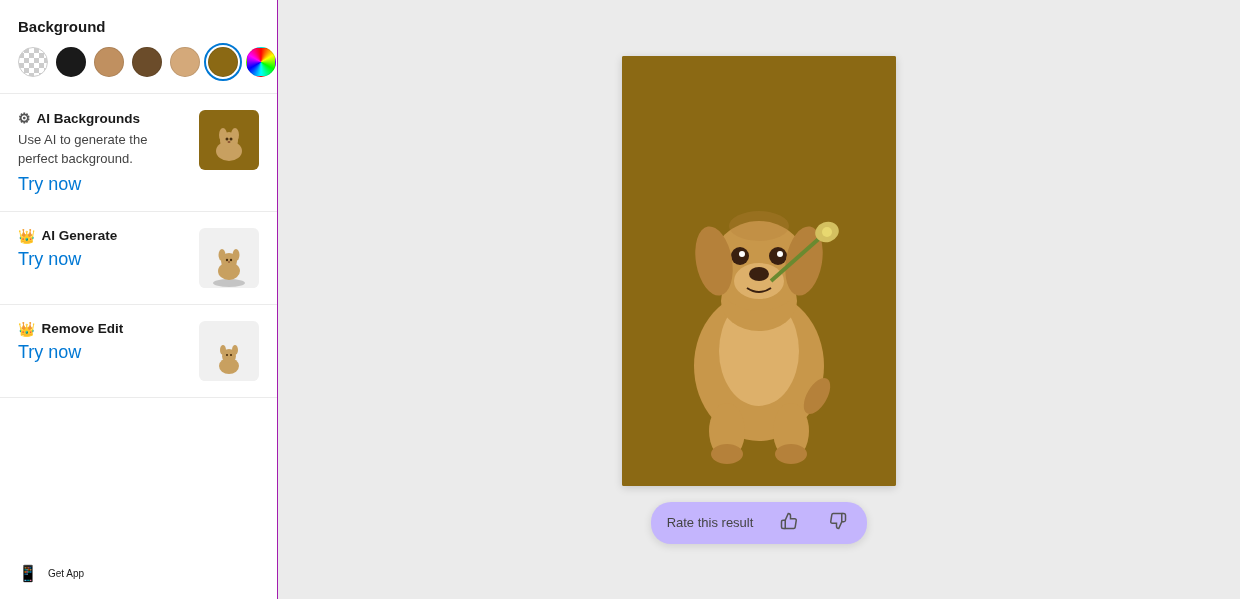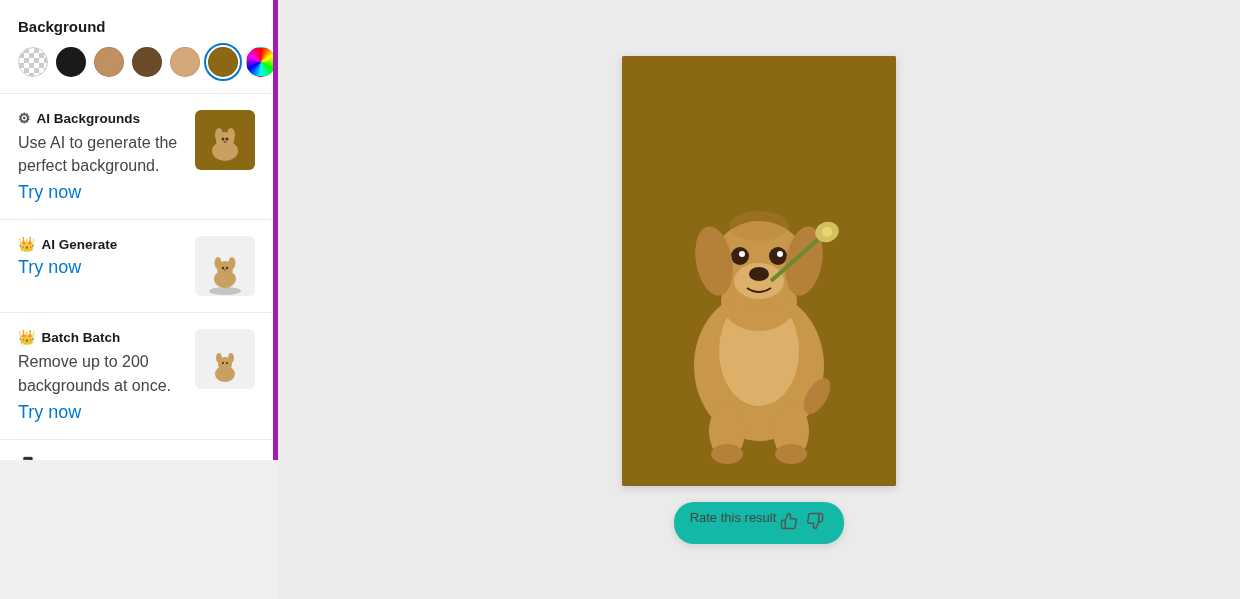"Background" .sidebar { border-right: 5px solid #a21caf -> 1px solid #a21caf; height: 460px -> 599px }
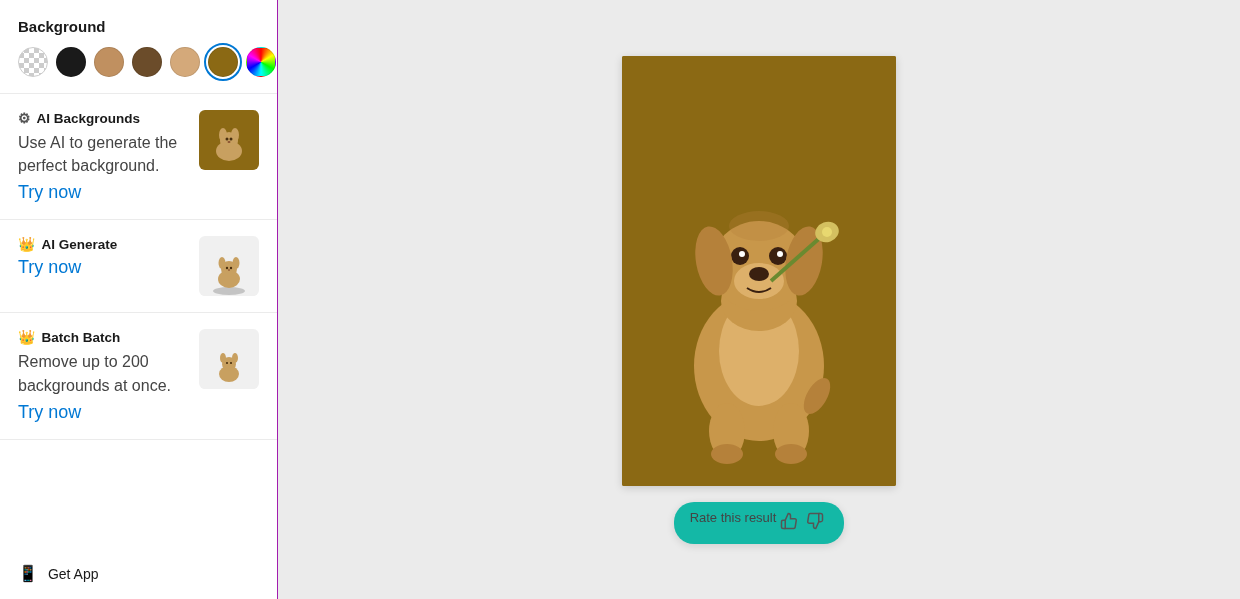"Use AI to generate the" .feature-card-desc { font-size: 16px -> 13px }
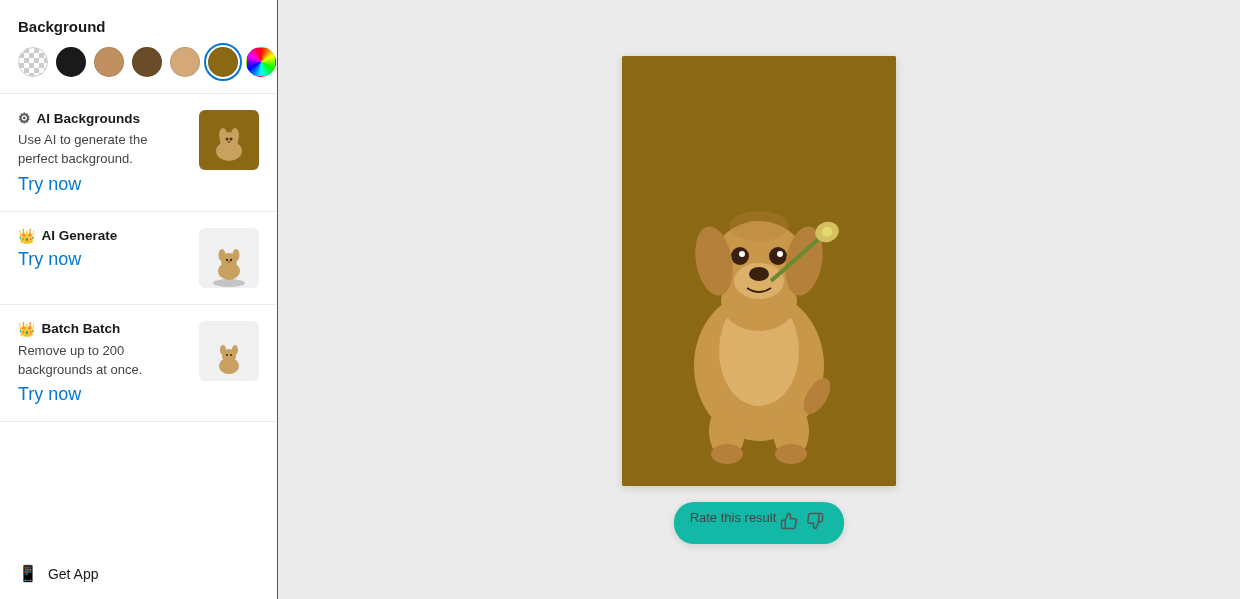"Batch Batch" span { text: Batch Batch -> Remove Edit }
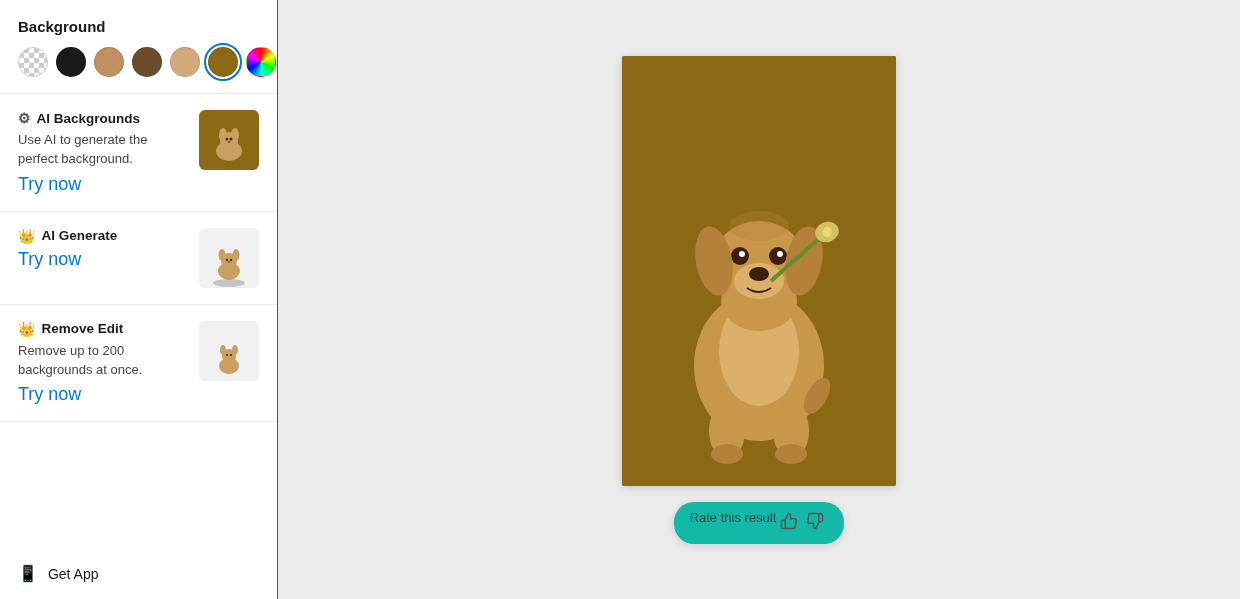"Remove up to 200 backgrounds" p.feature-card-desc { html: <p>Remove up to 200 backgrounds at once.</p> -> none }
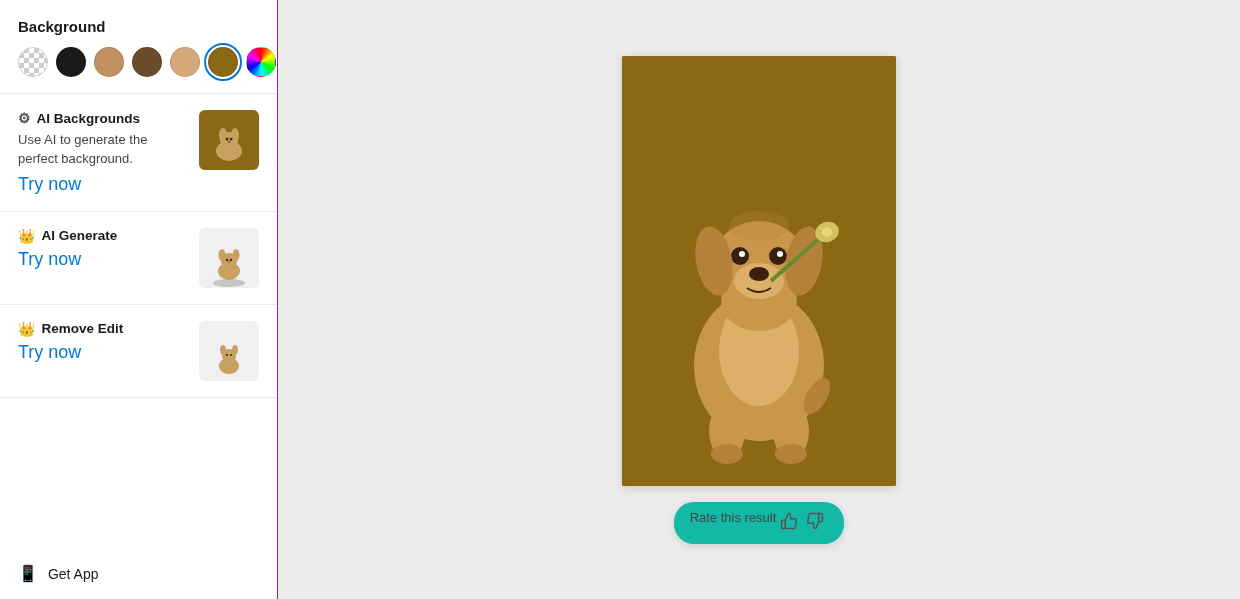"Rate this result" .rate-bar { align-items: flex-start -> center; background: #14b8a6 -> #c4b5fd; gap: 0 -> 23px }
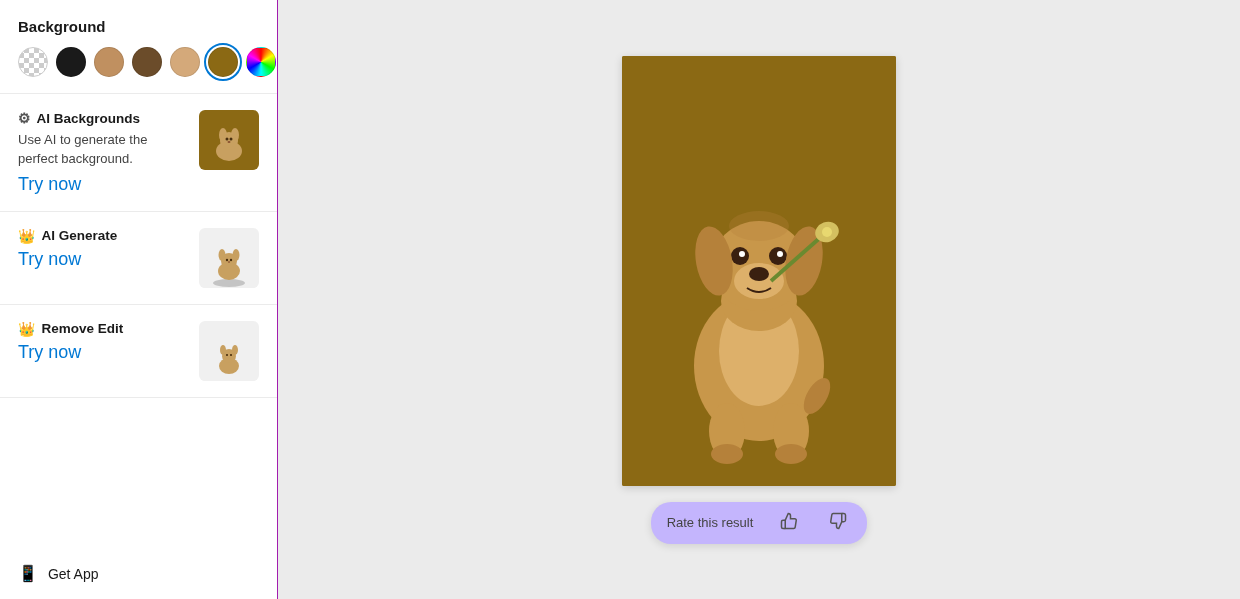"Get App" .get-app-label { font-size: 14px -> 10px }
